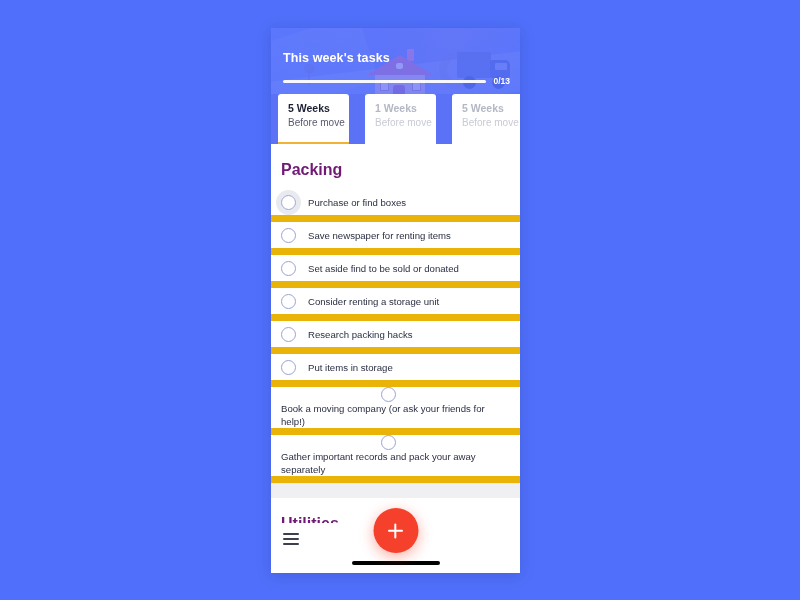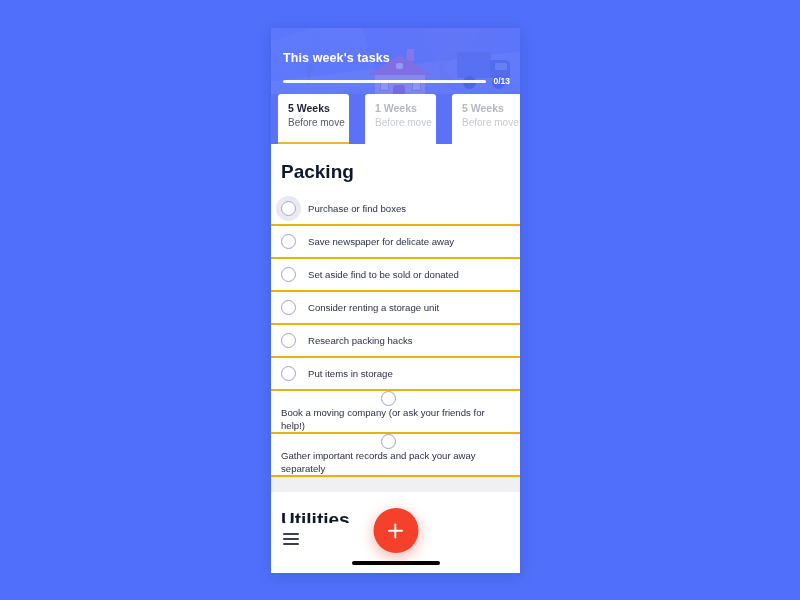"Packing" .section-head { color: #0f172a -> #701a75; font-size: 19px -> 16px }
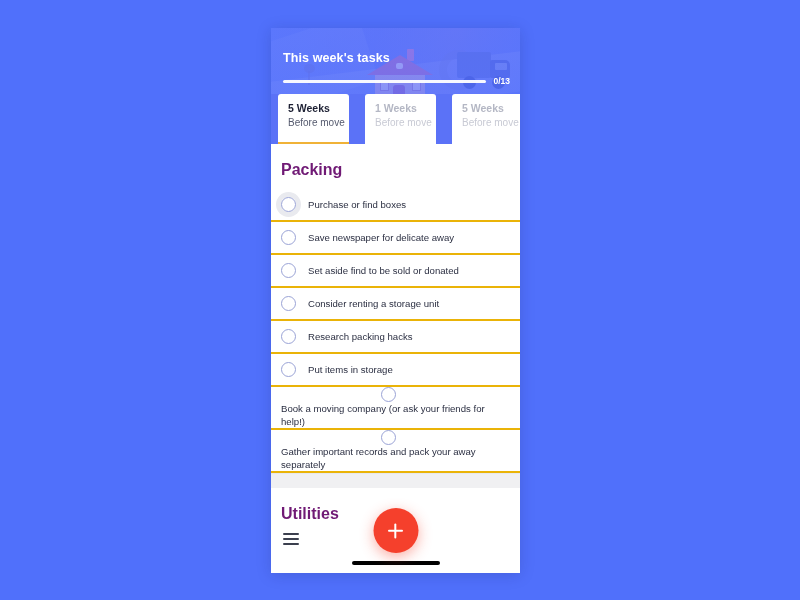"Purchase or find boxes" .task { border-bottom: 2px solid #eab308 -> 7px solid #eab308 }
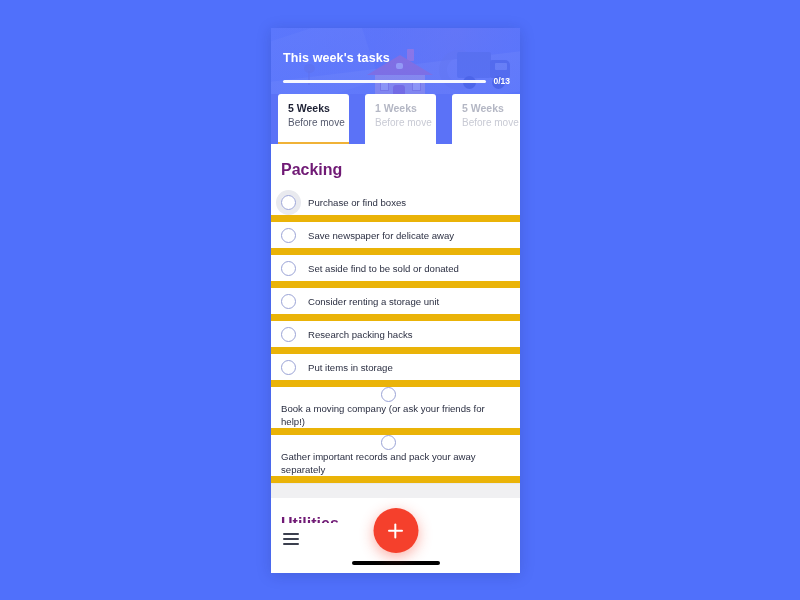"Save newspaper for delicate away" div.task-label { text: delicate away -> renting items }
